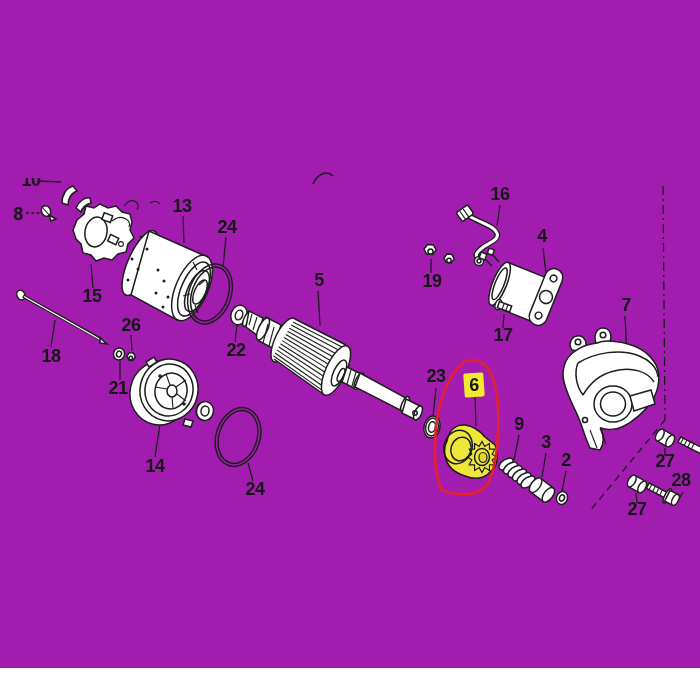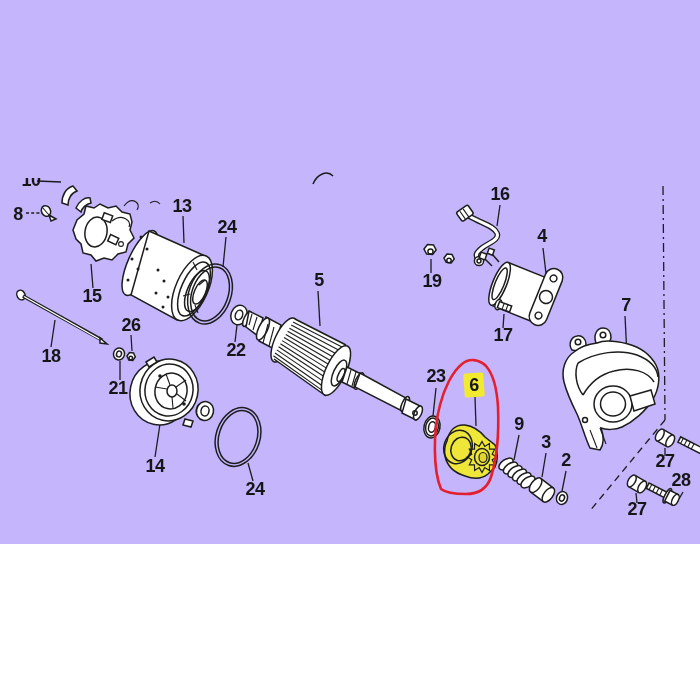"10" .stage { background: #c4b5fd -> #a21caf; height: 544px -> 668px }
